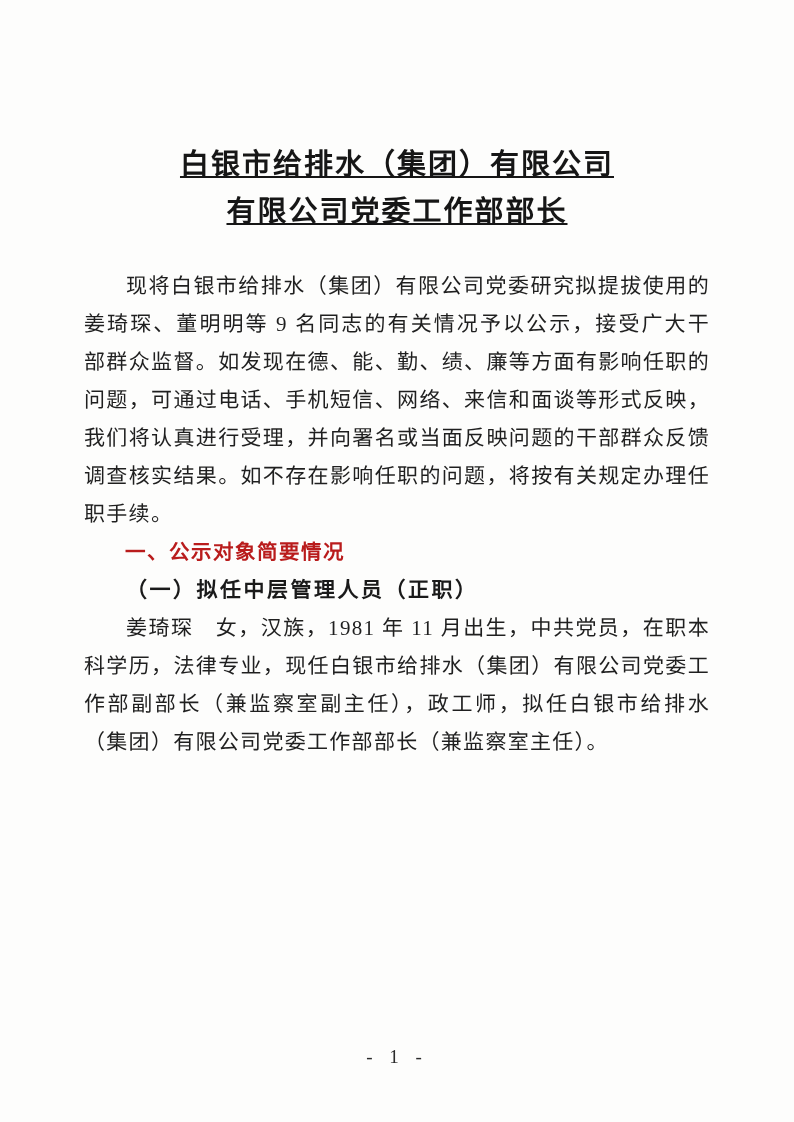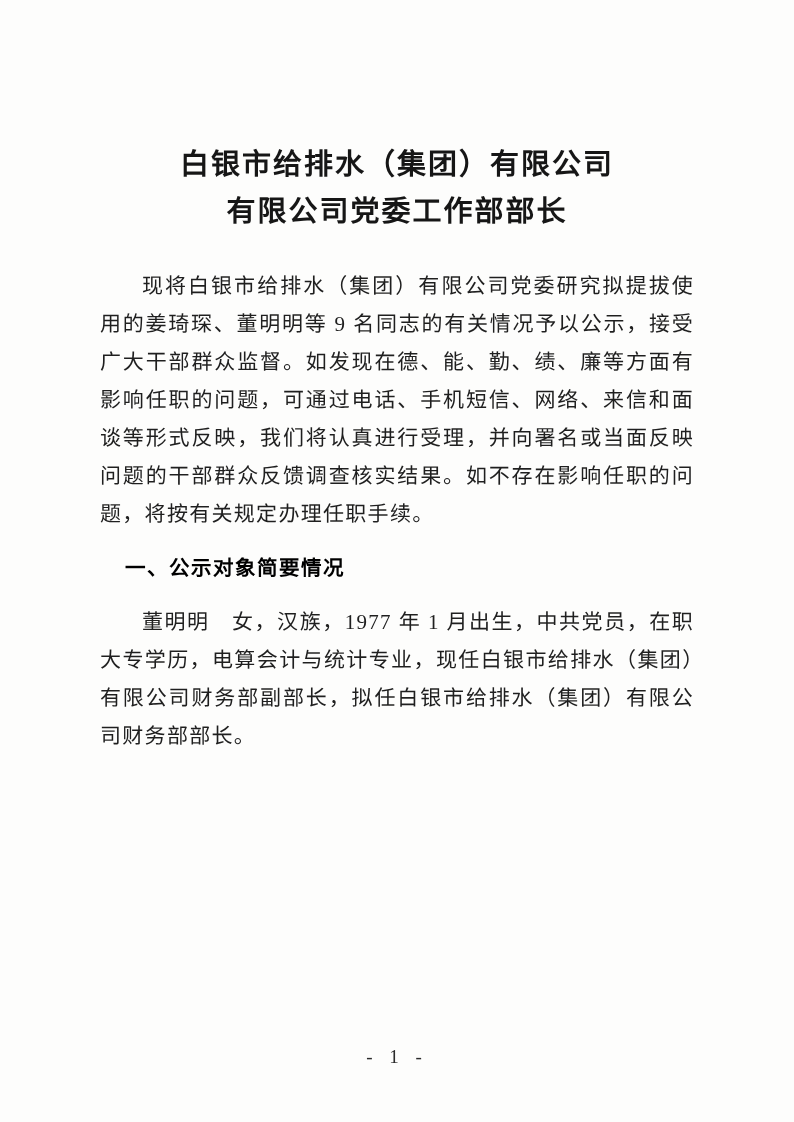"白银市给排水（集团）有限公司" .doc-title { text-decoration: none -> underline }
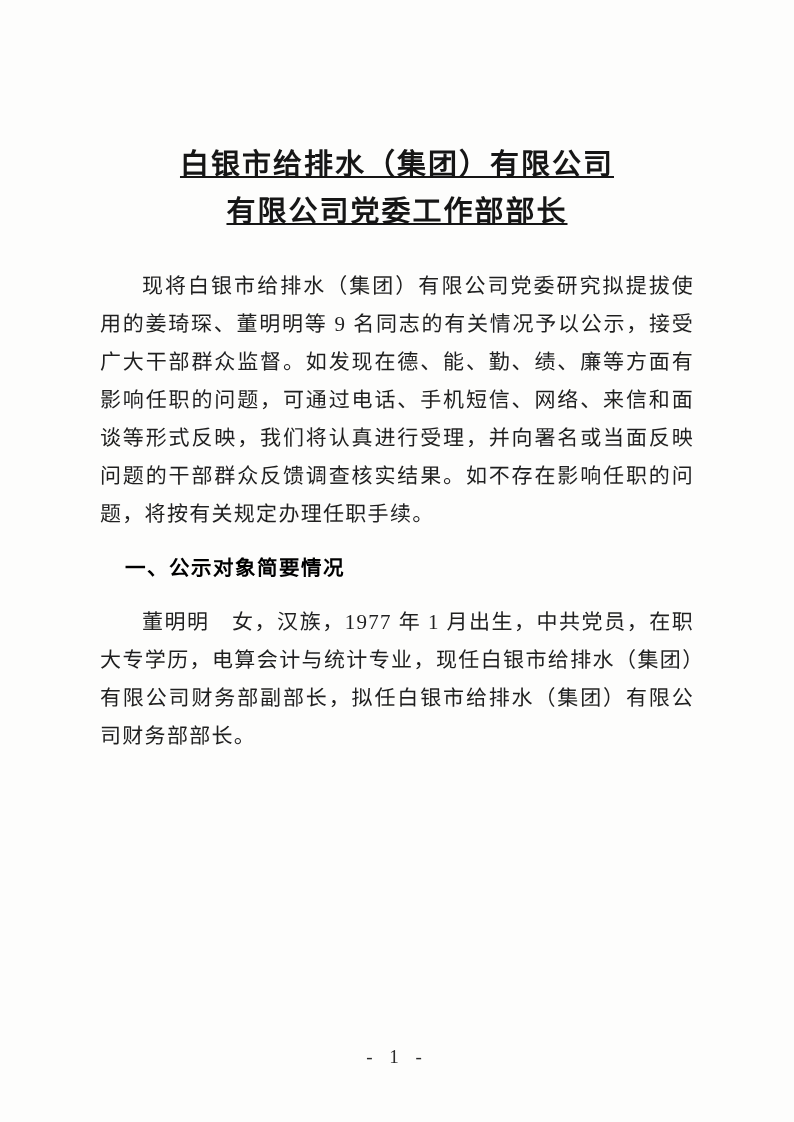"现将白银市给排水（集团）有限公司党委研究拟提拔使用的姜琦琛、董明明等 9" .body-para { margin: 16px -> 0 }
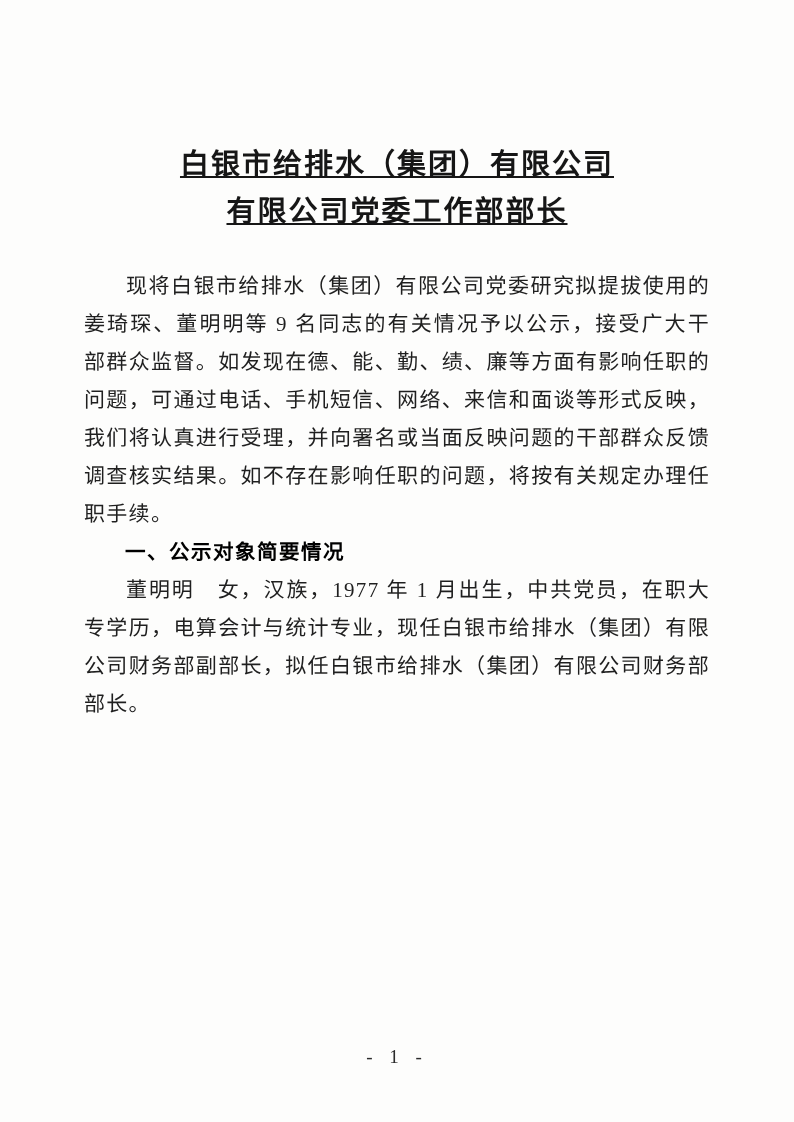"一、公示对象简要情况" .heading-1 { color: #000000 -> #b91c1c }
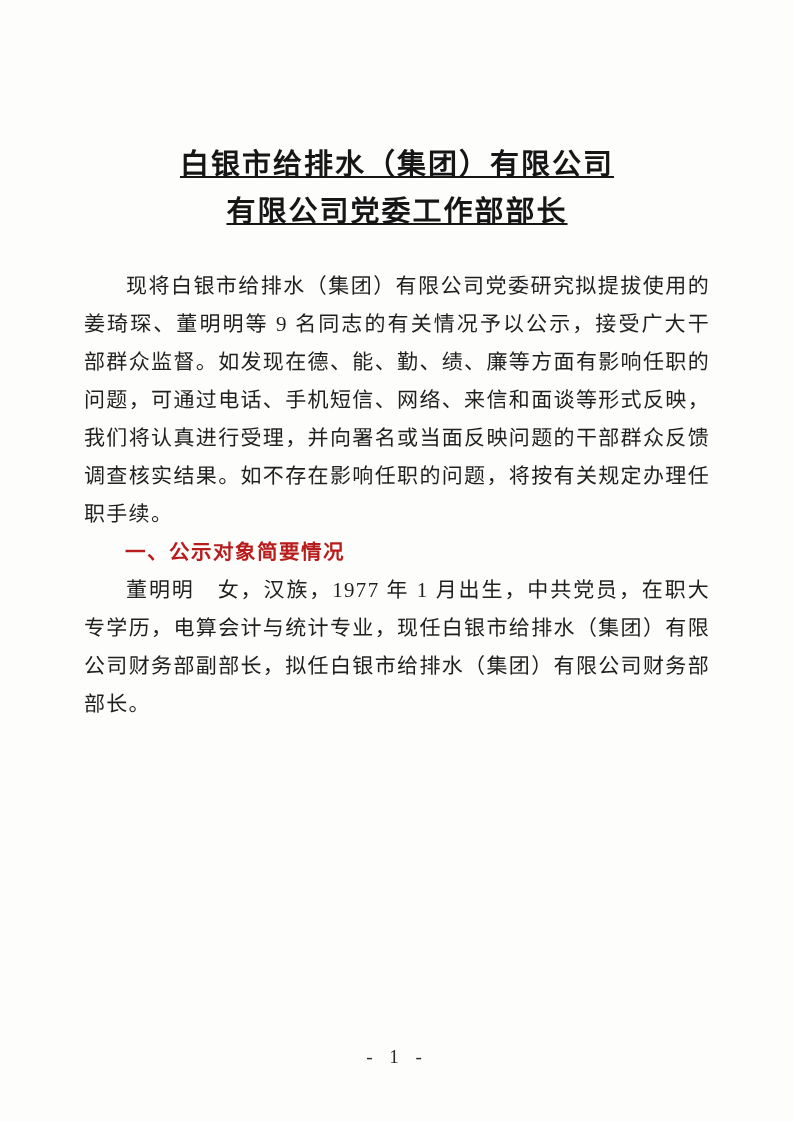"（一）拟任中层管理人员（正职）" p.heading-2 { html: none -> <p>（一）拟任中层管理人员（正职）</p> }
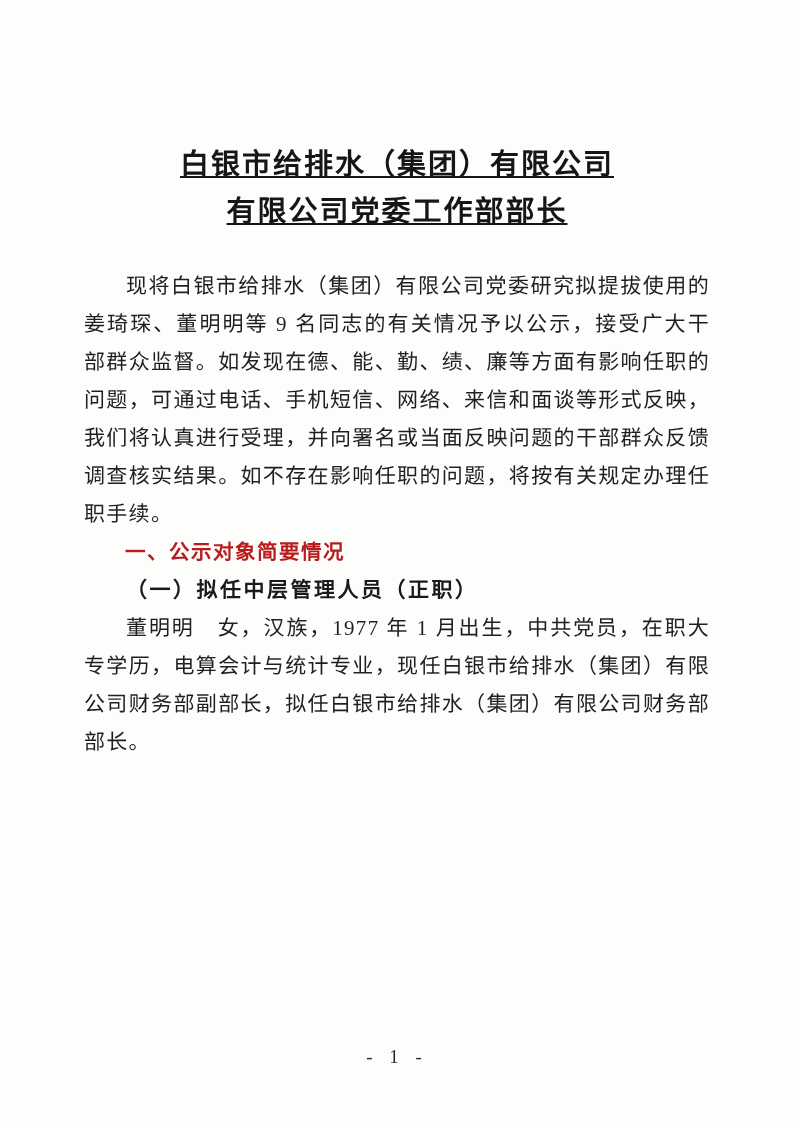"姜琦琛 女，汉族，1981 年 11" p.body-para { html: none -> <p>姜琦琛 女，汉族，1981 年 11 月出生，中共党员，在职本科学历，法律专业，现任白银市给排水（集团）有限公司党委工作部副部长（兼监察室副主任），政工师，拟任白银市给排水（集团）有限公司党委工作部部长（兼监察室主任）。</p> }
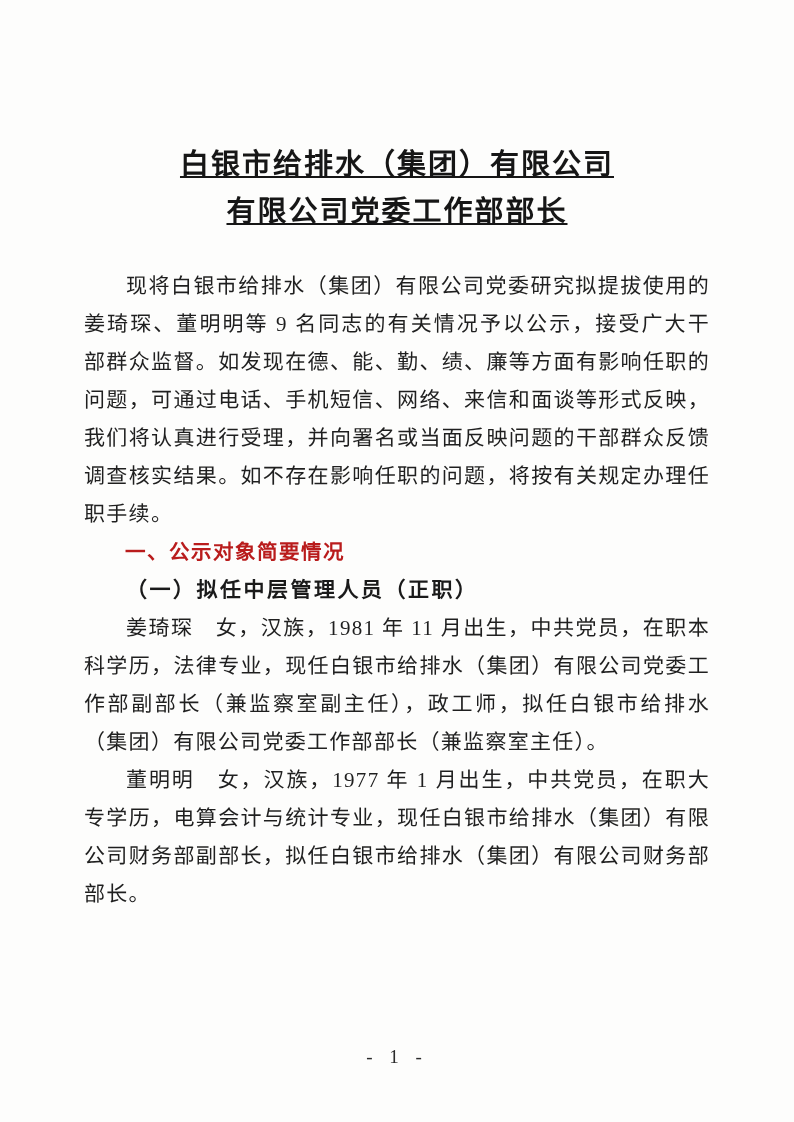"董明明 女，汉族，1977 年 1" p.body-para { html: <p>董明明 女，汉族，1977 年 1 月出生，中共党员，在职大专学历，电算会计与统计专业，现任白银市给排水（集团）有限公司财务部副部长，拟任白银市给排水（集团）有限公司财务部部长。</p> -> none }
